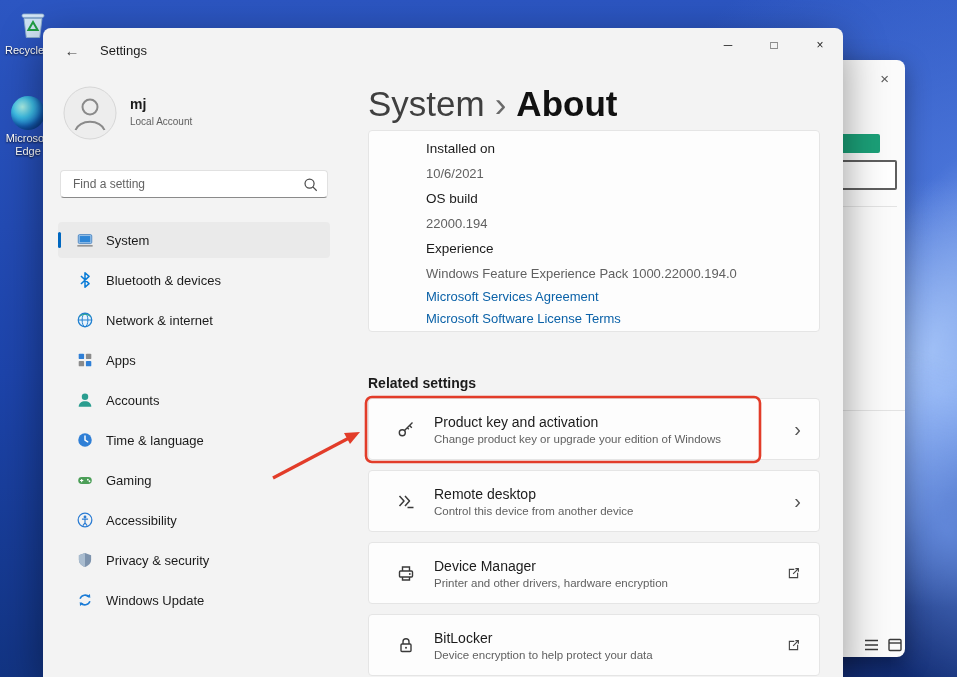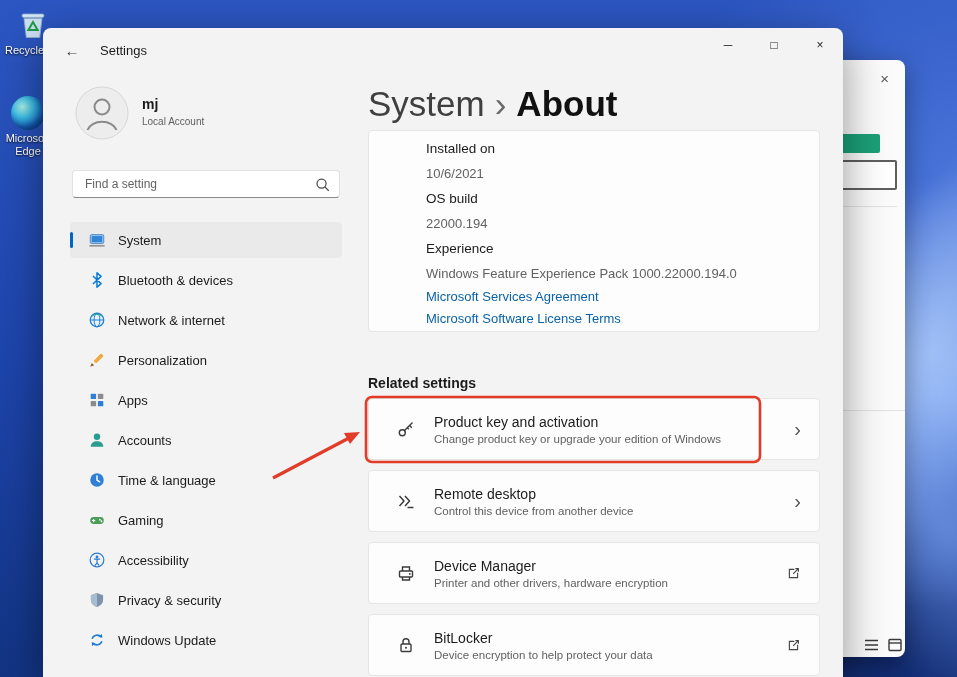"mj" .sidebar { left: 12px -> 0 }
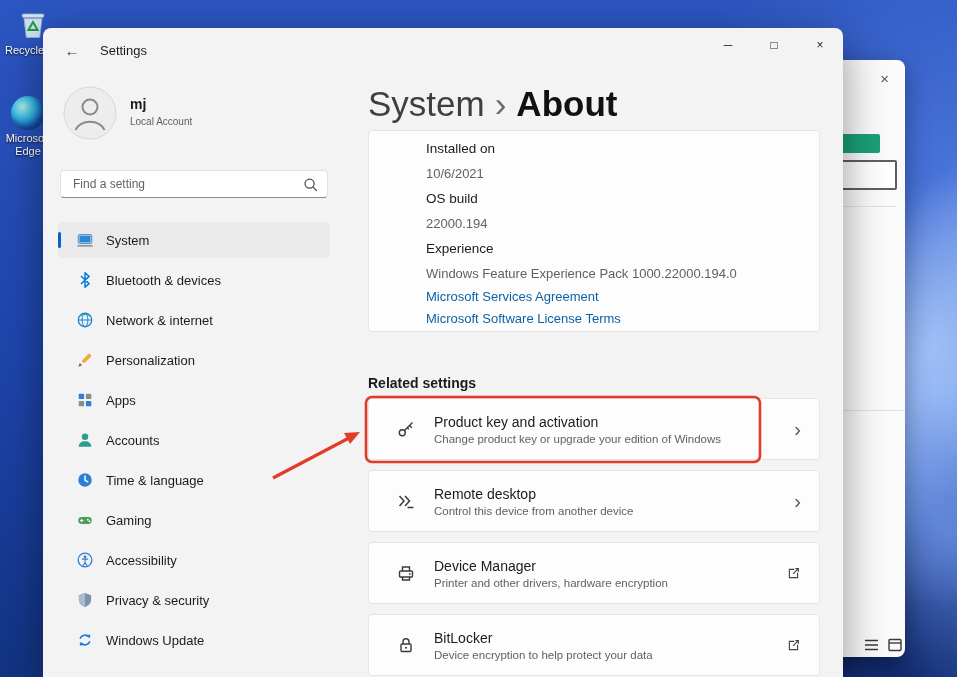"Personalization" div.nav-item { html: <div> <span> <svg> <rect></rect> <path></path> </svg> </span> <span>Personalization</span> </div> -> none }
